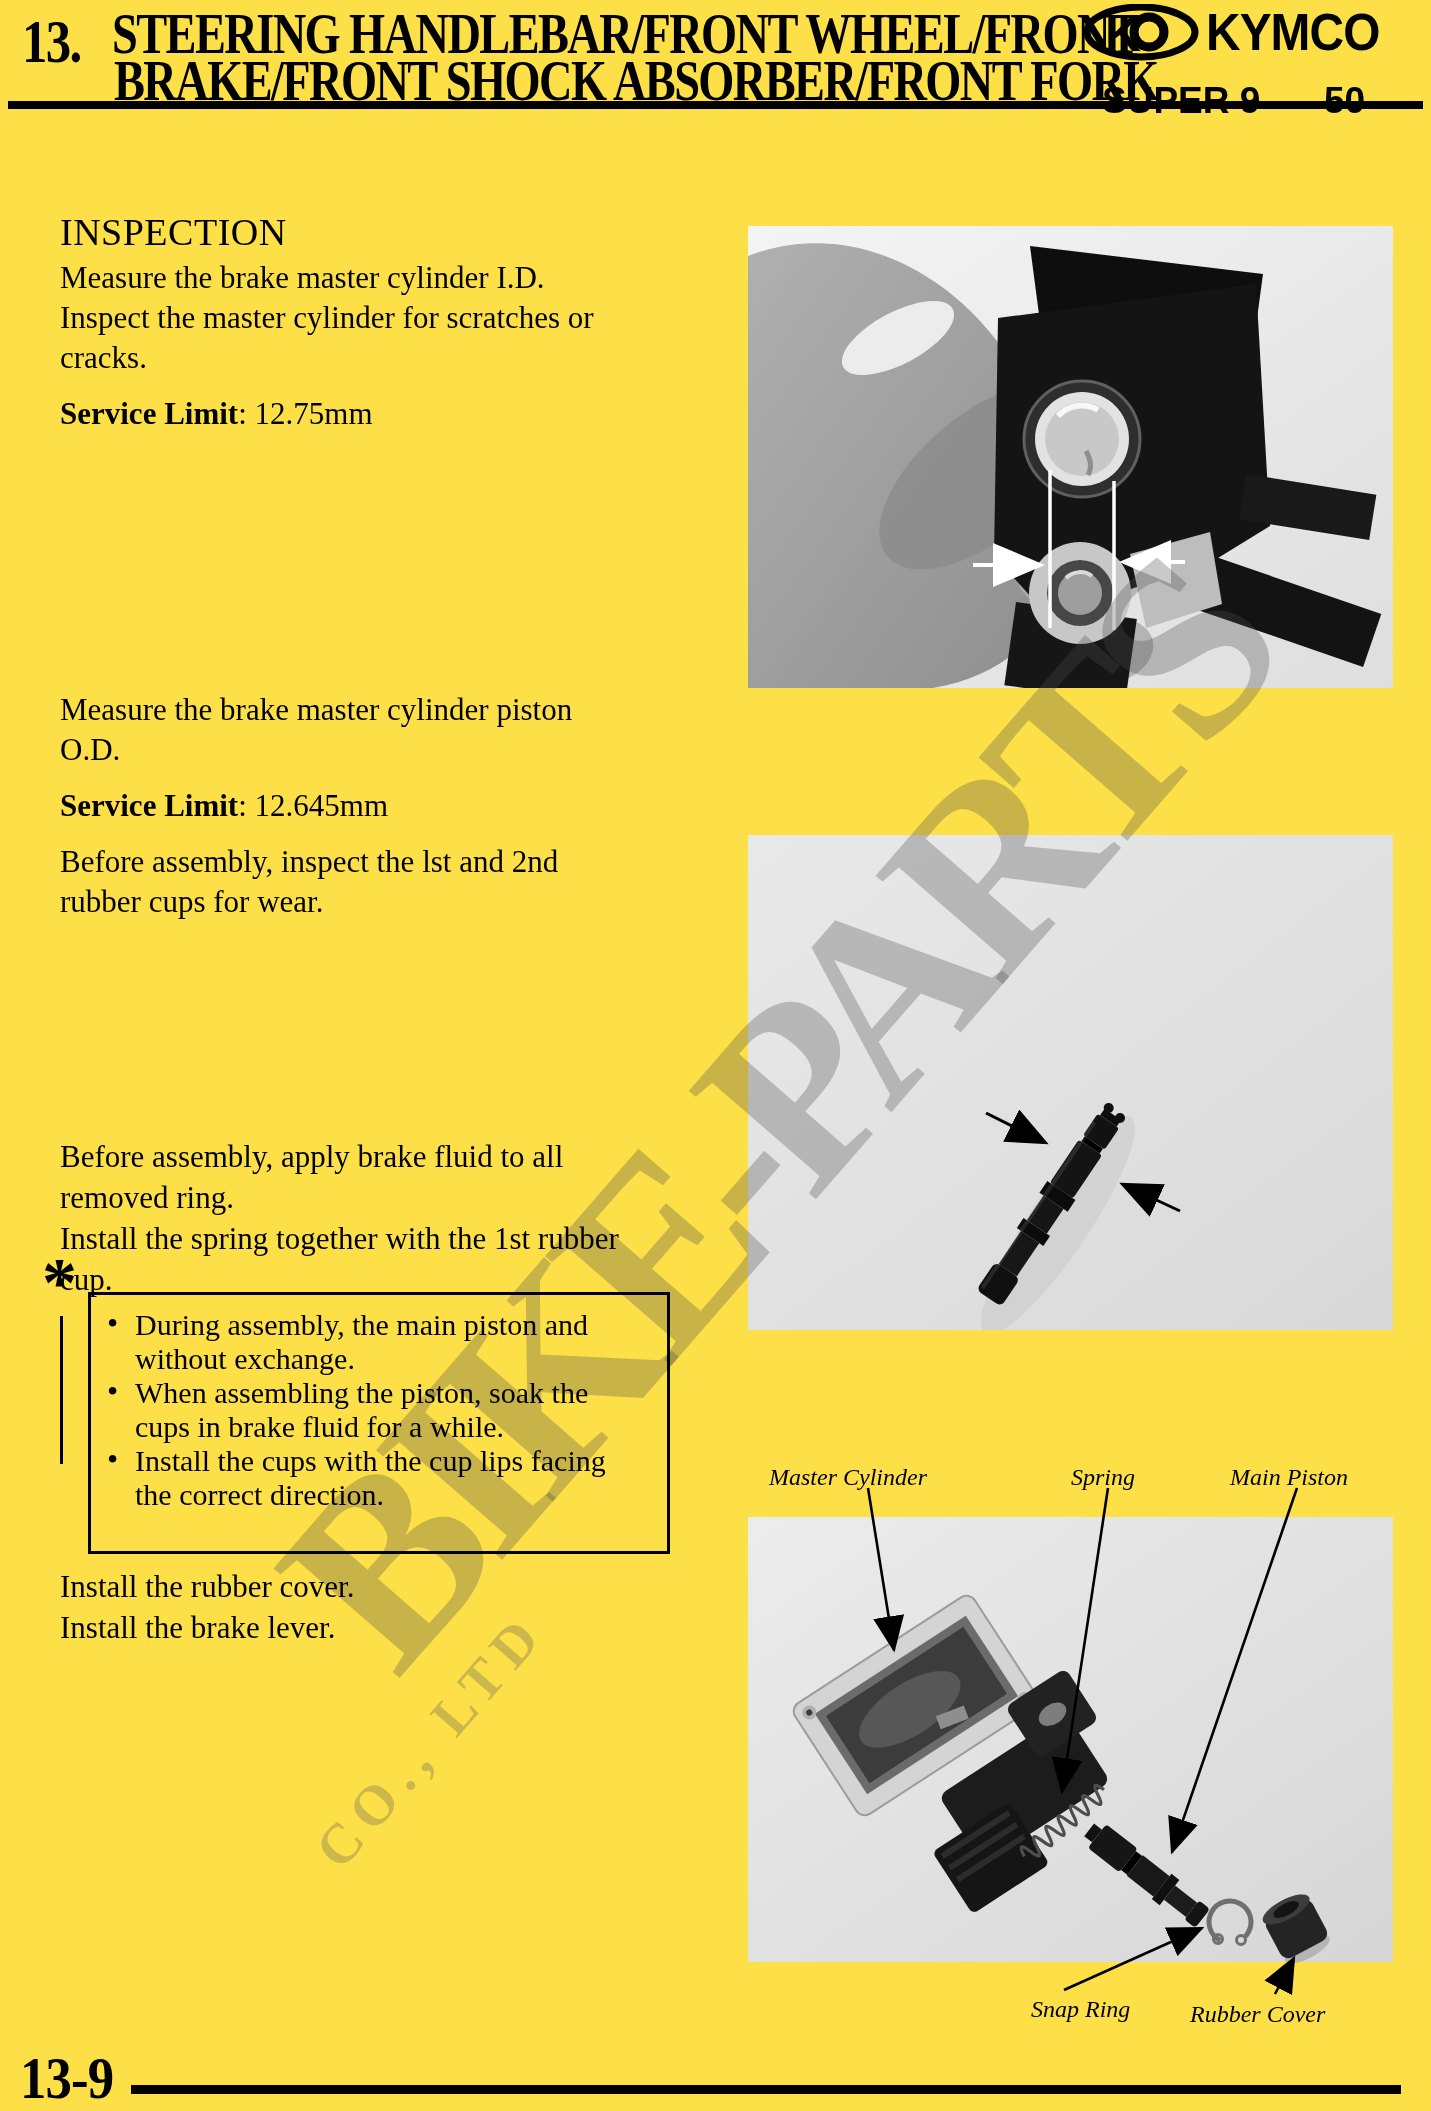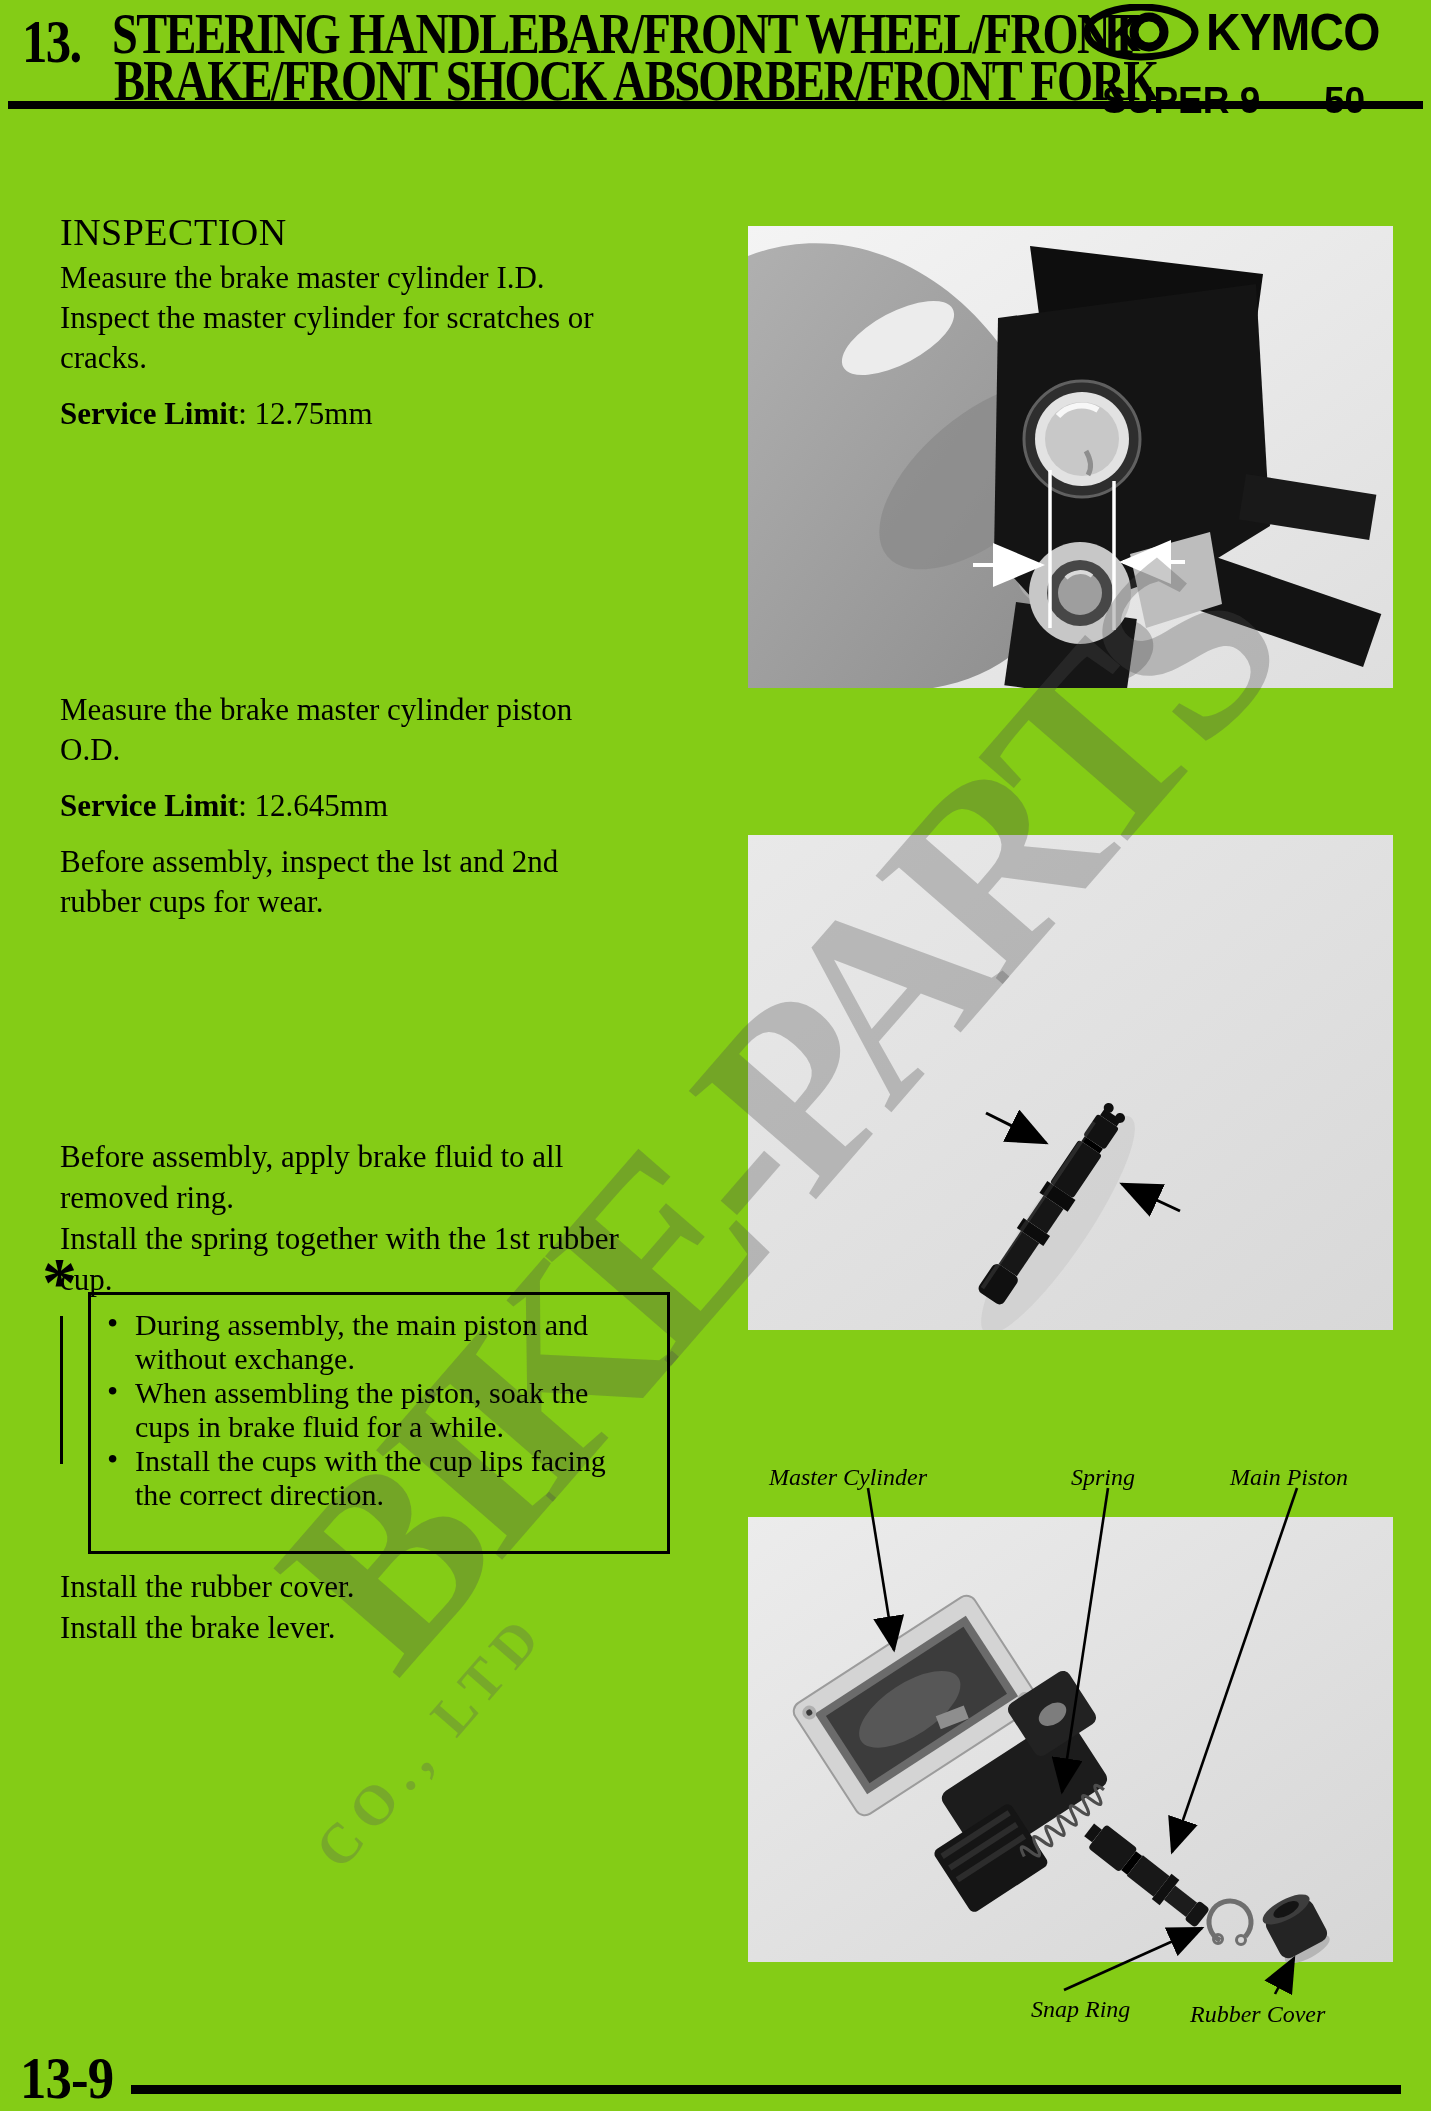"13." .page { background: #84cc16 -> #fde047 }
